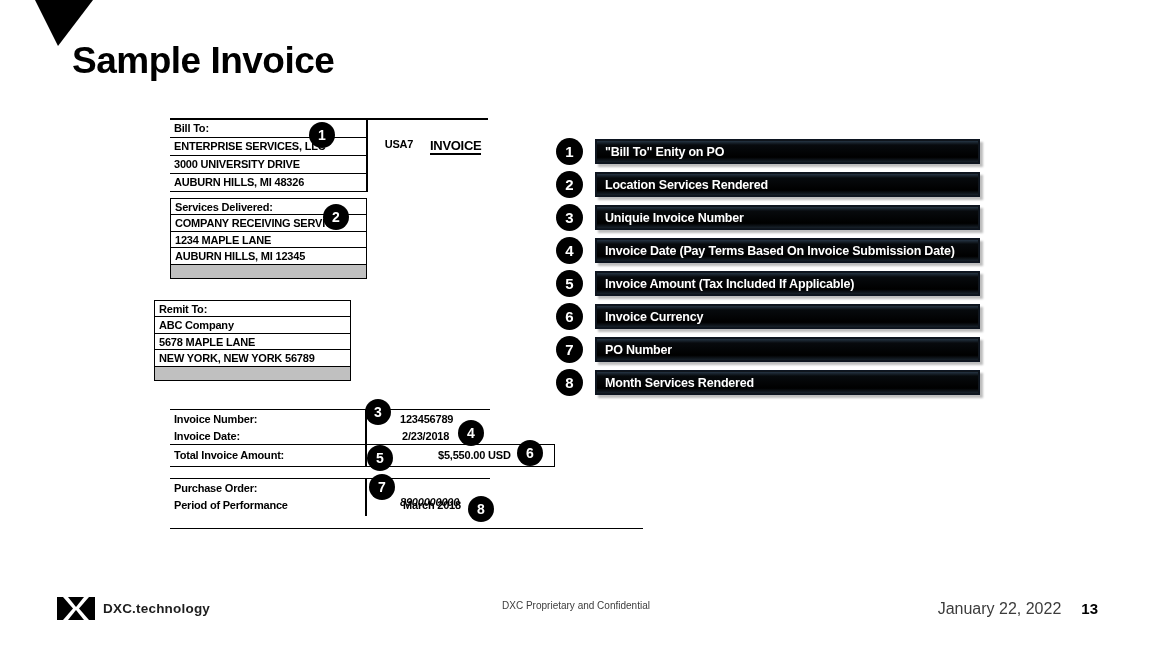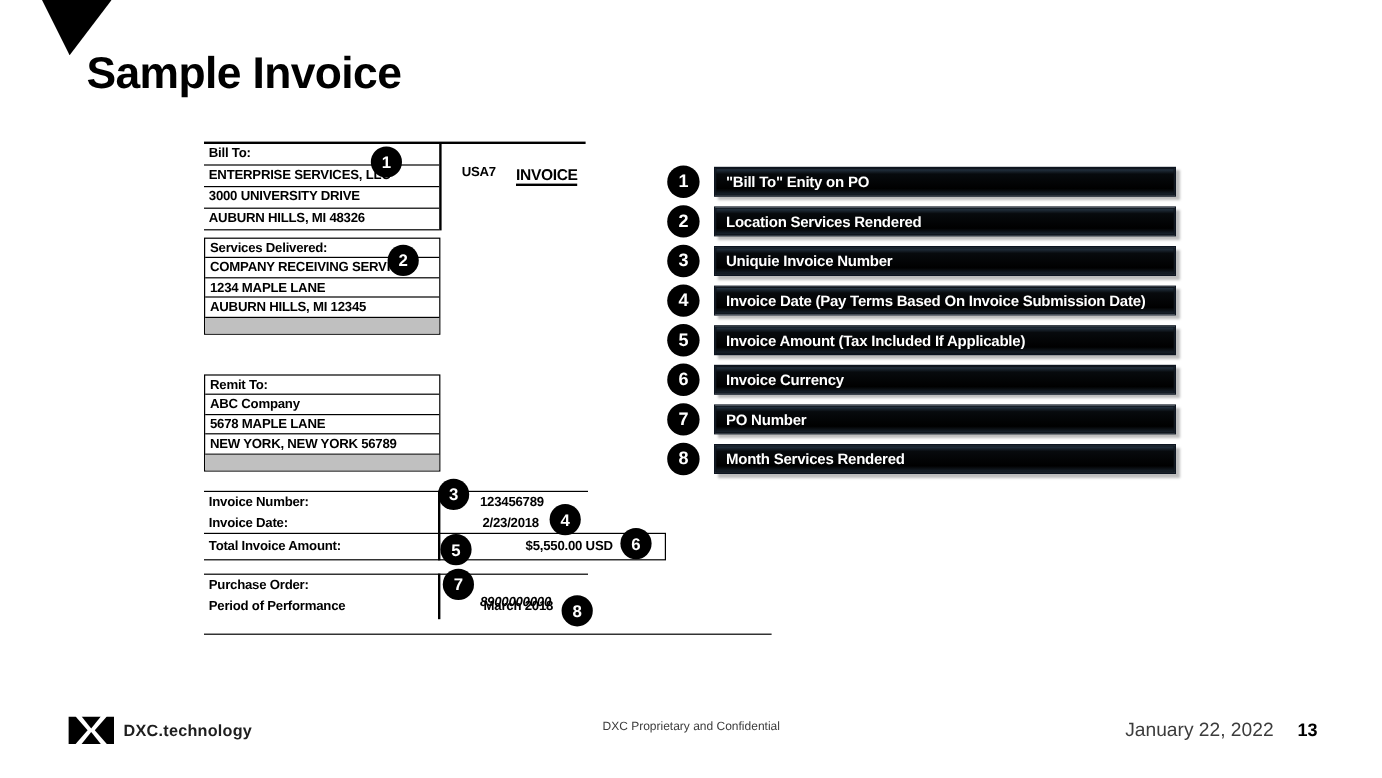"Remit To:" .sec3 { left: 170px -> 154px; margin-top: 12px -> none }
